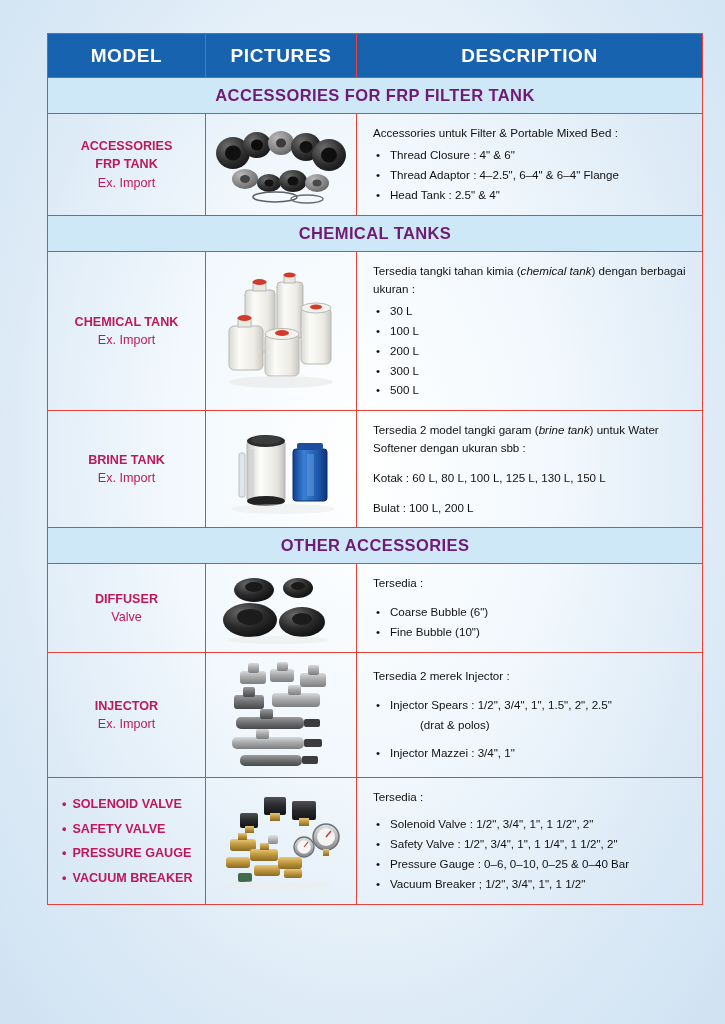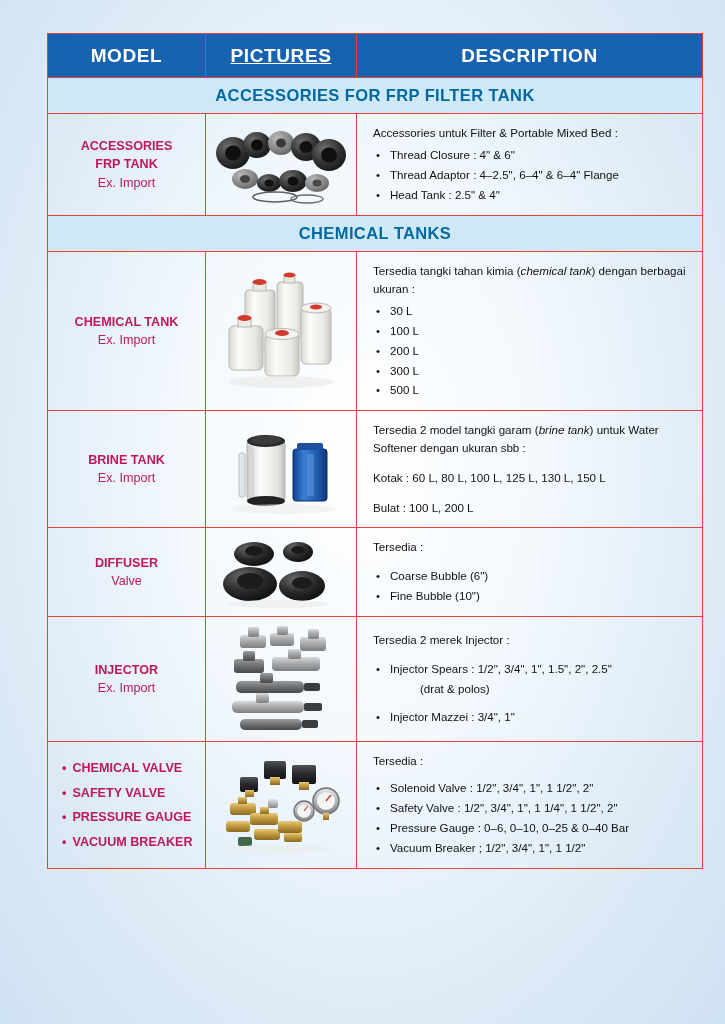"PICTURES" thead th.col-pictures { text-decoration: underline -> none }
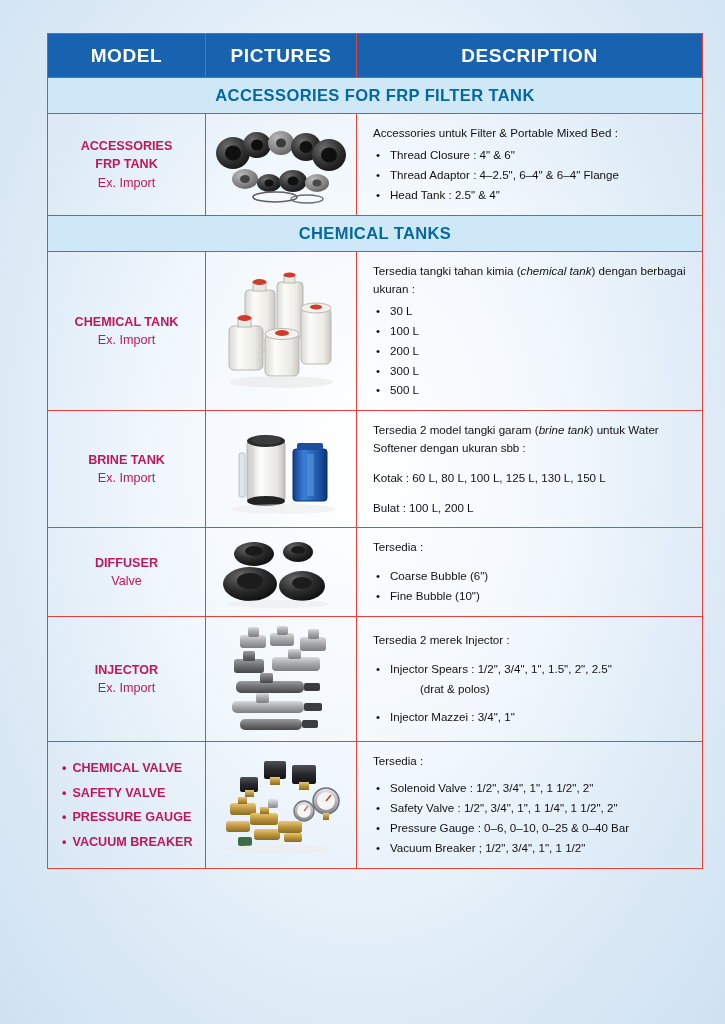"ACCESSORIES FOR FRP FILTER TANK" td.section-banner { color: #0369a1 -> #701a75 }
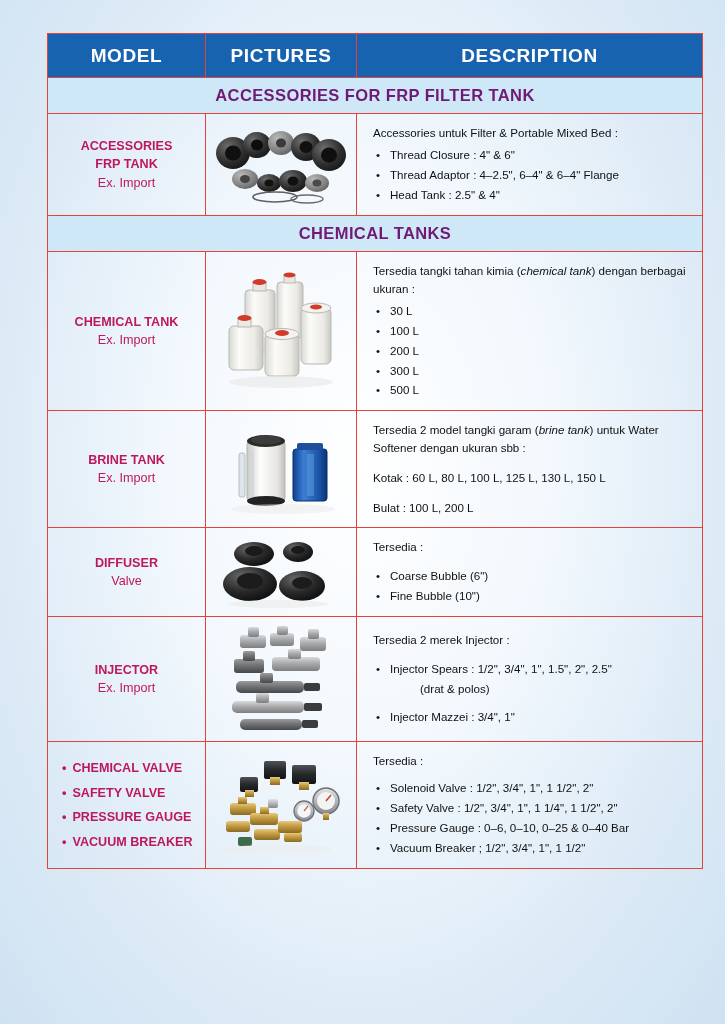"OTHER ACCESSORIES" tr { html: none -> <tr> <td>OTHER ACCESSORIES</td> </tr> }
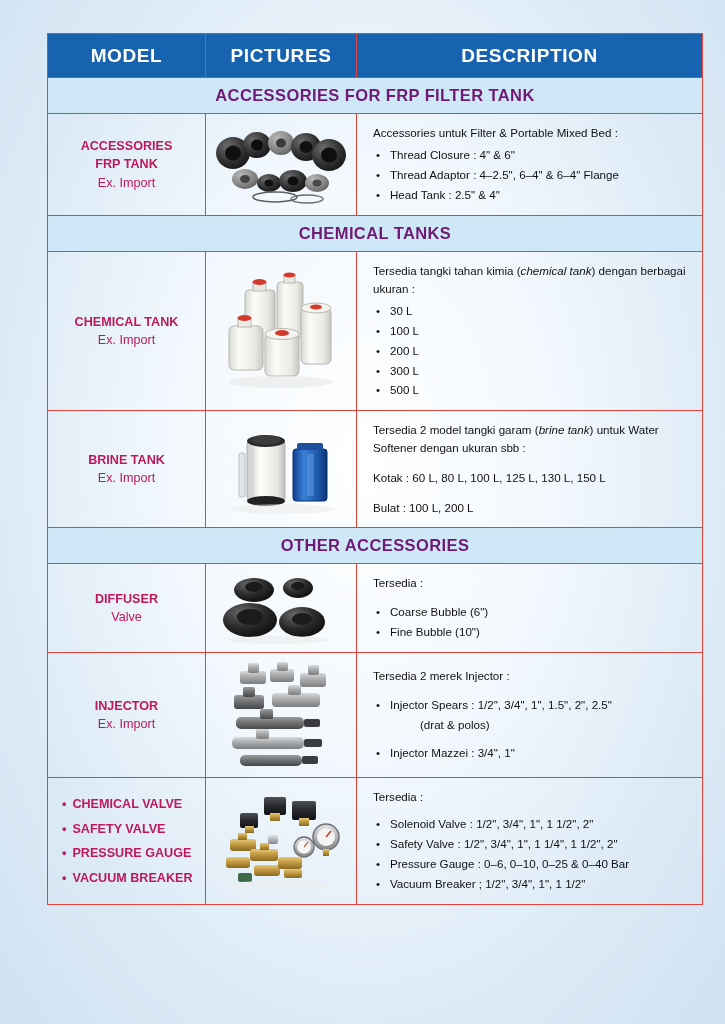"CHEMICAL VALVE" span.bline { text: CHEMICAL -> SOLENOID }
